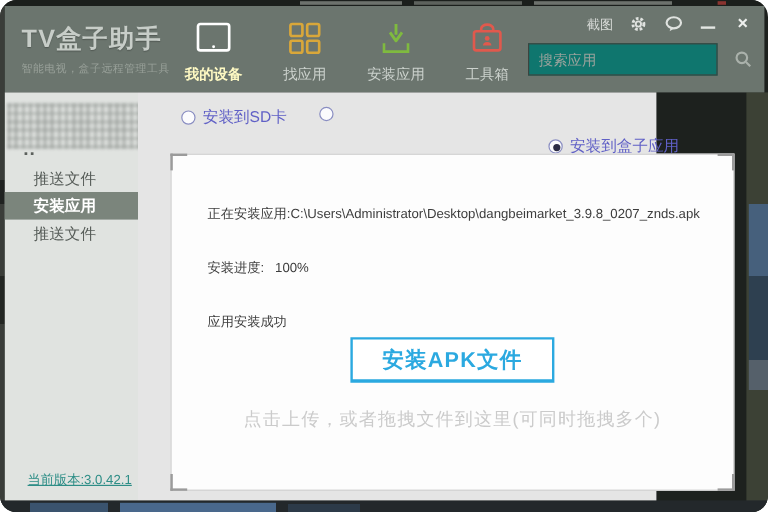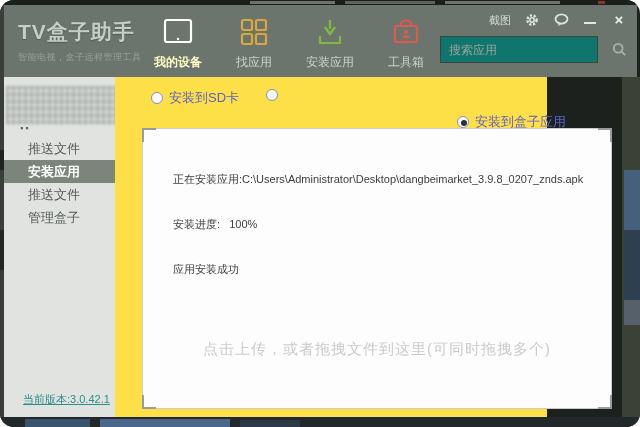"安装到SD卡" .main { background: #fde047 -> #e5e5e5 }
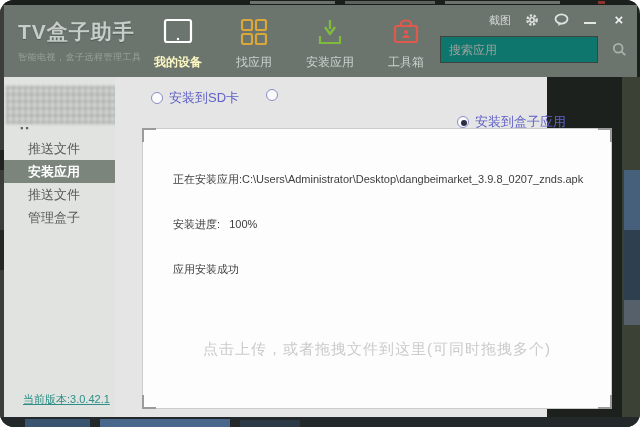"管理盒子" div.side-item { html: <div>管理盒子</div> -> none }
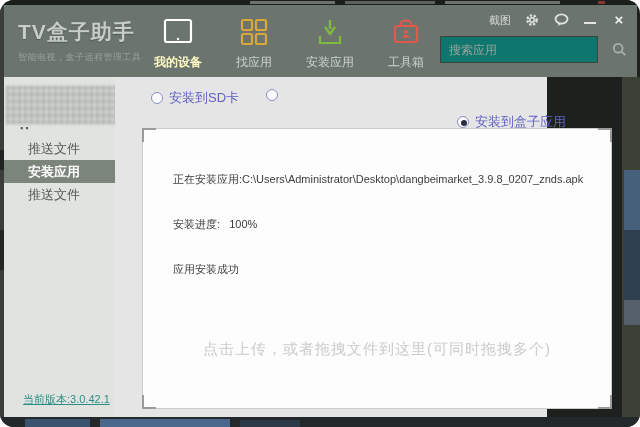"安装APK文件" button.apk-btn { html: none -> <button>安装APK文件</button> }
